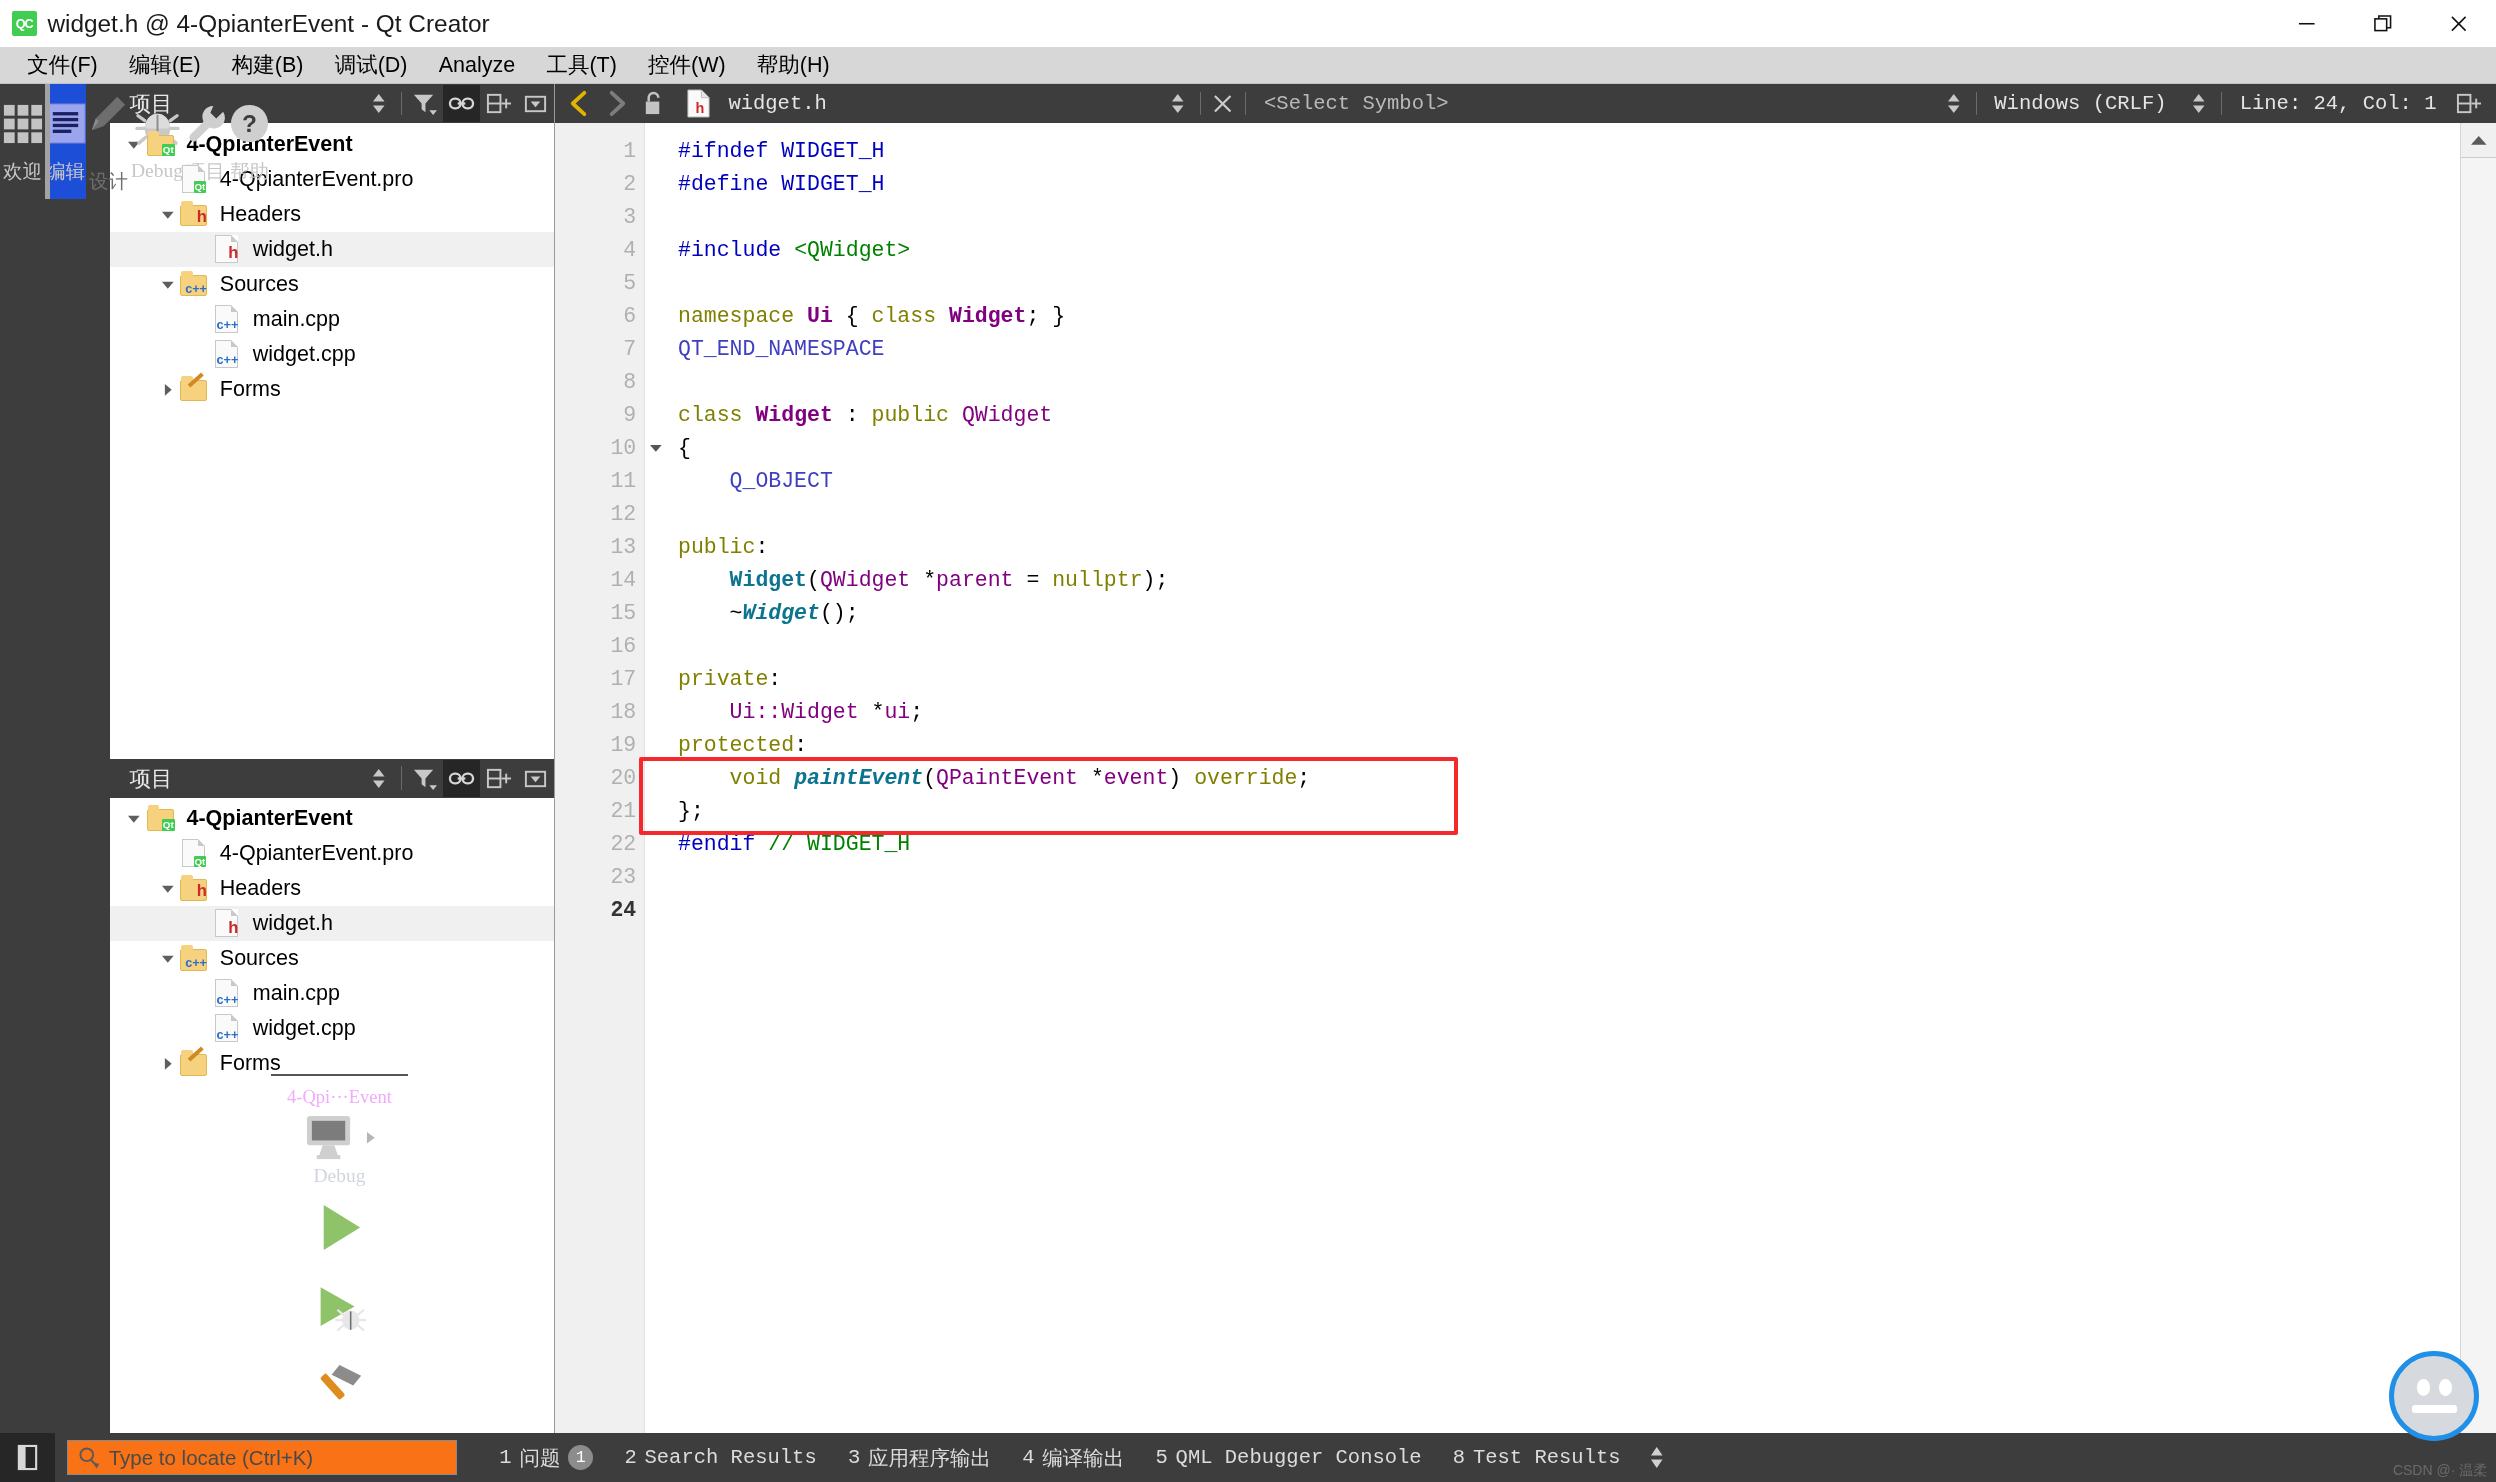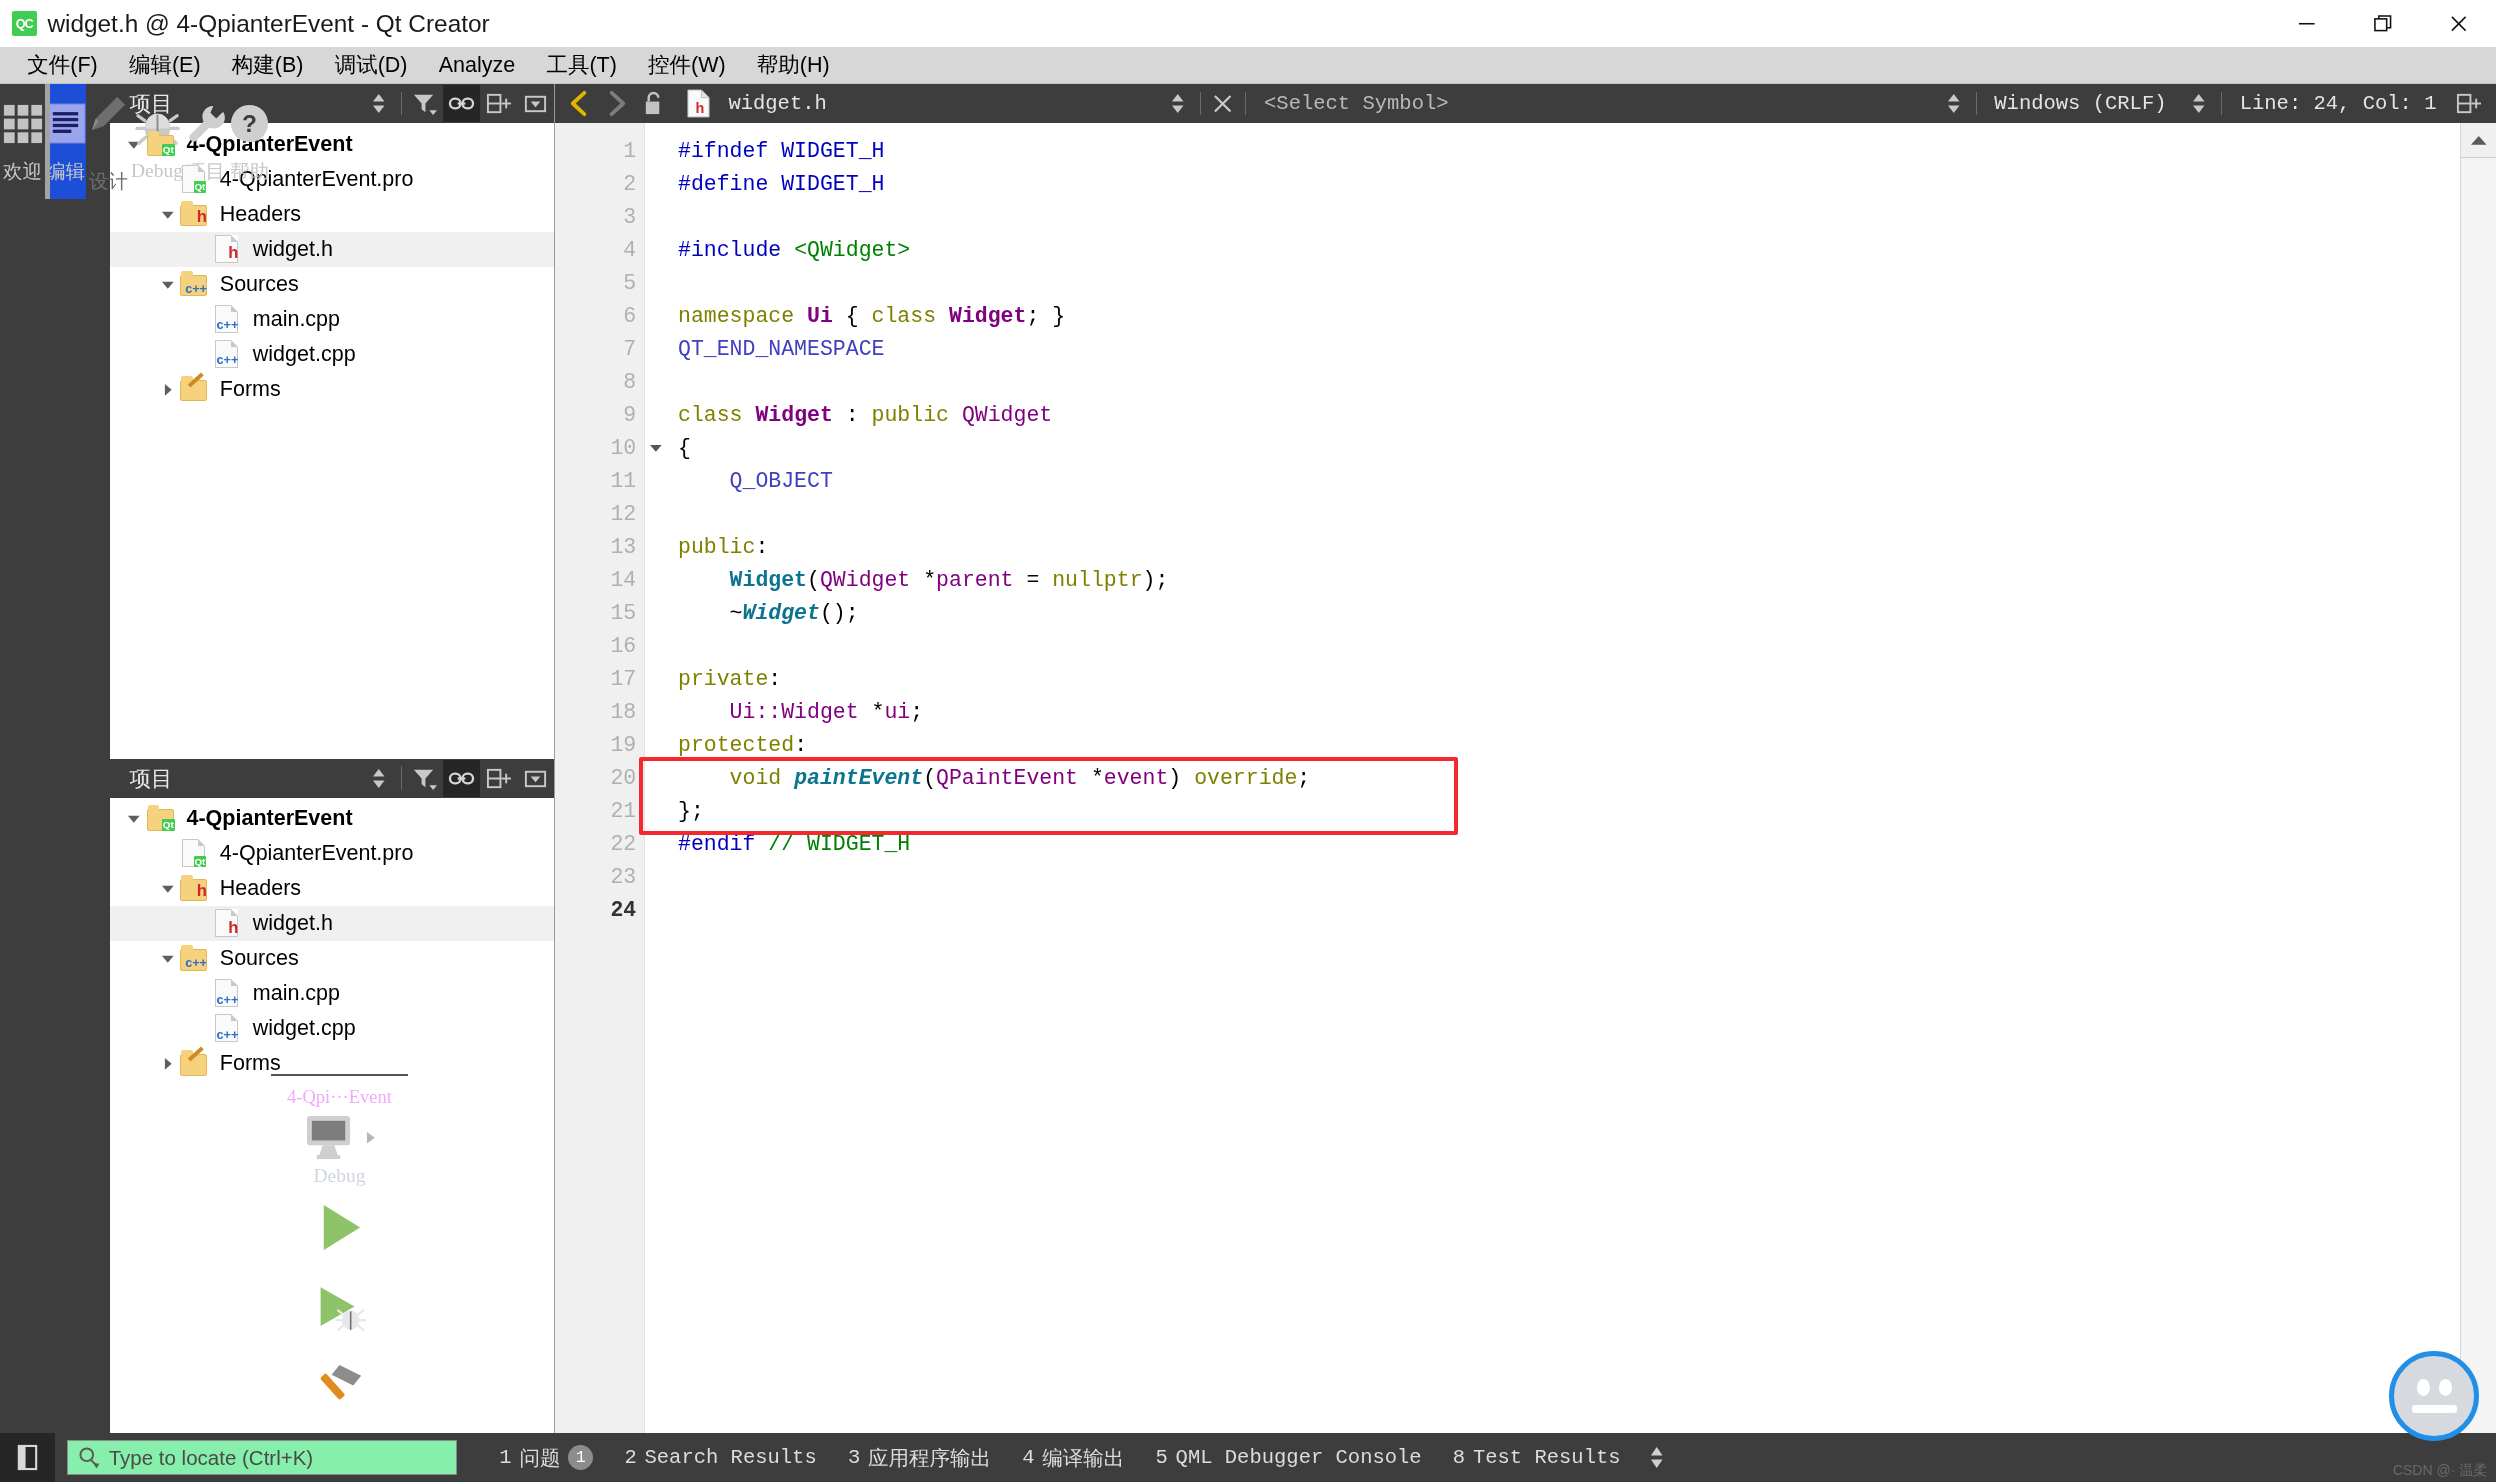"Type to locate (Ctrl+K)" #locator { background: #86efac -> #f97316 }
